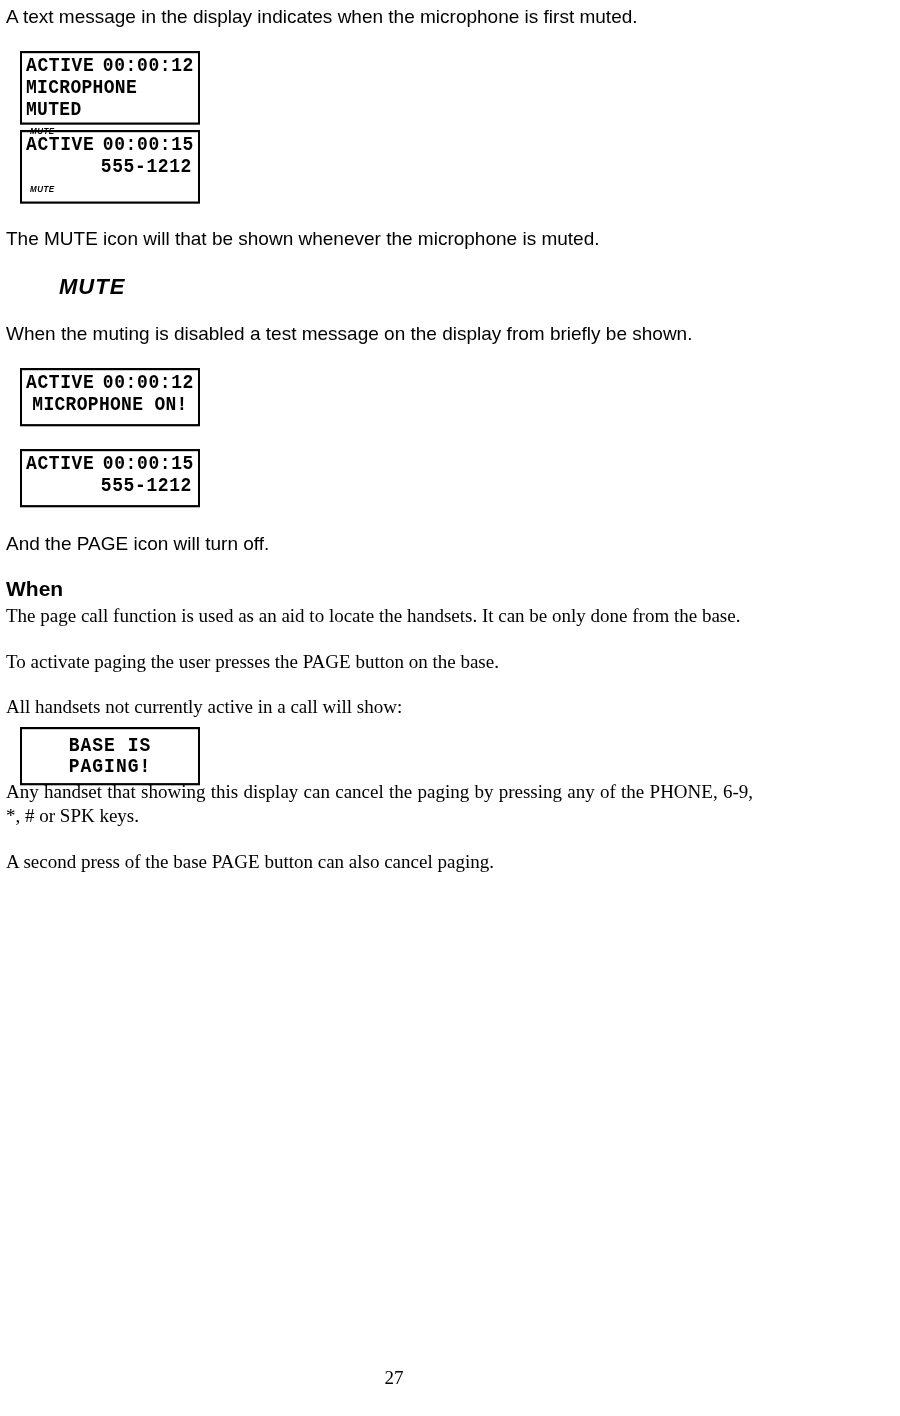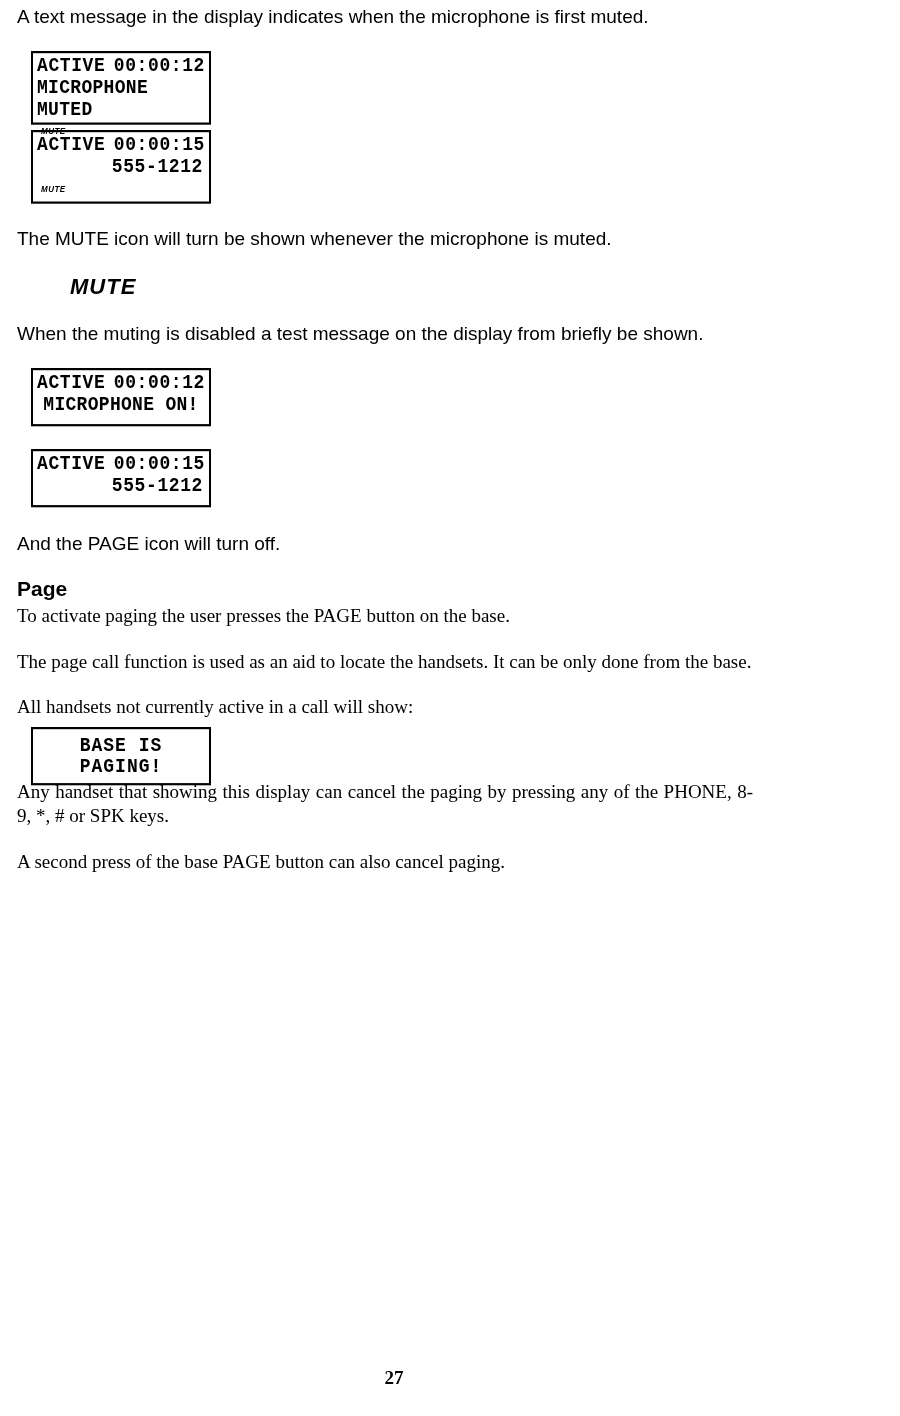"A text message in the" .page { padding: 5px 35px 0 17px -> 5px 35px 0 6px }
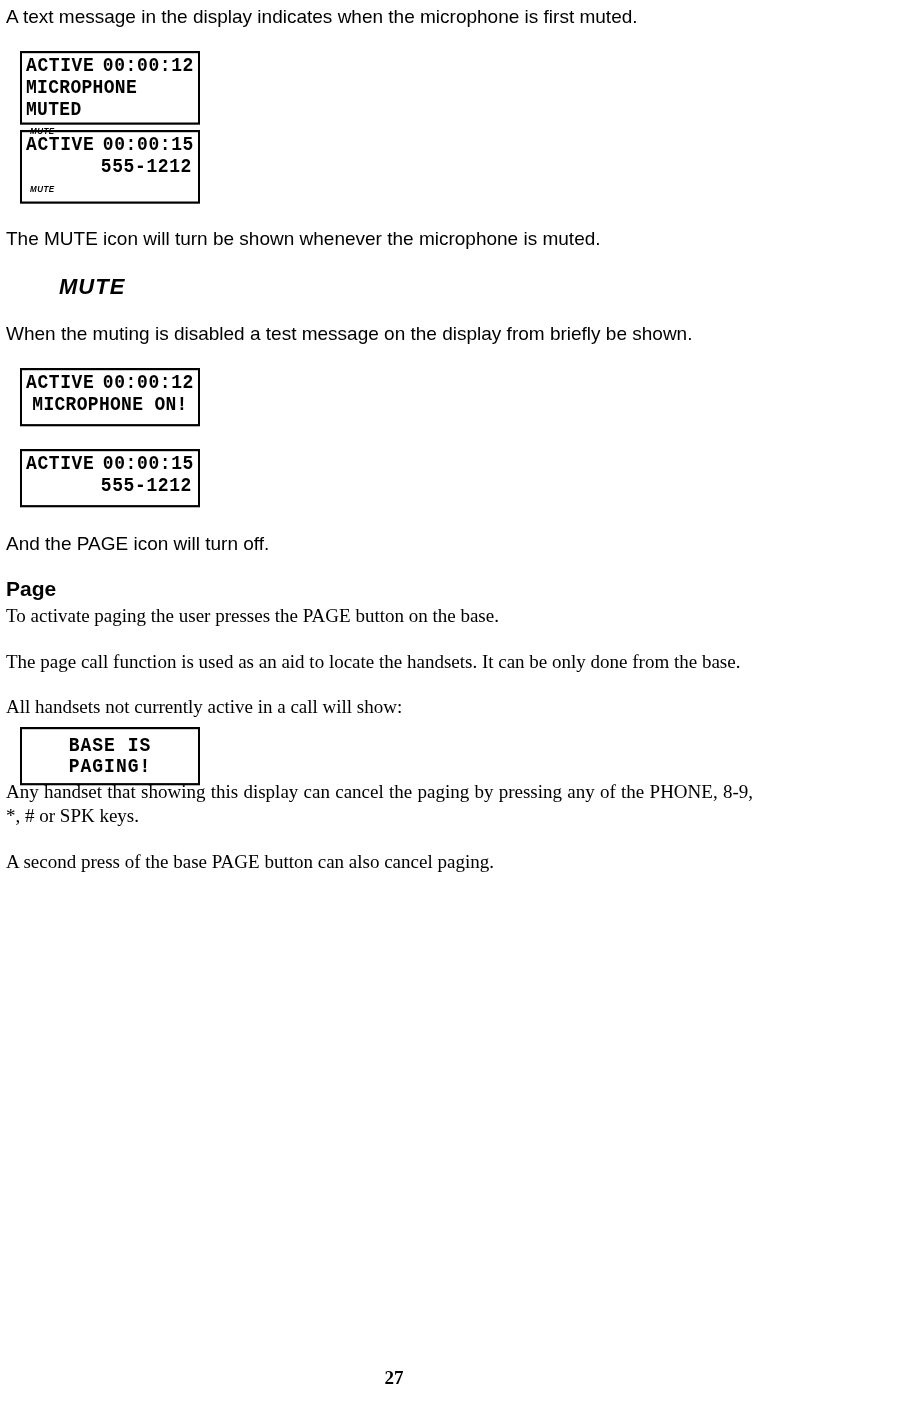"The MUTE icon will turn" p.body-p { text: turn -> that }
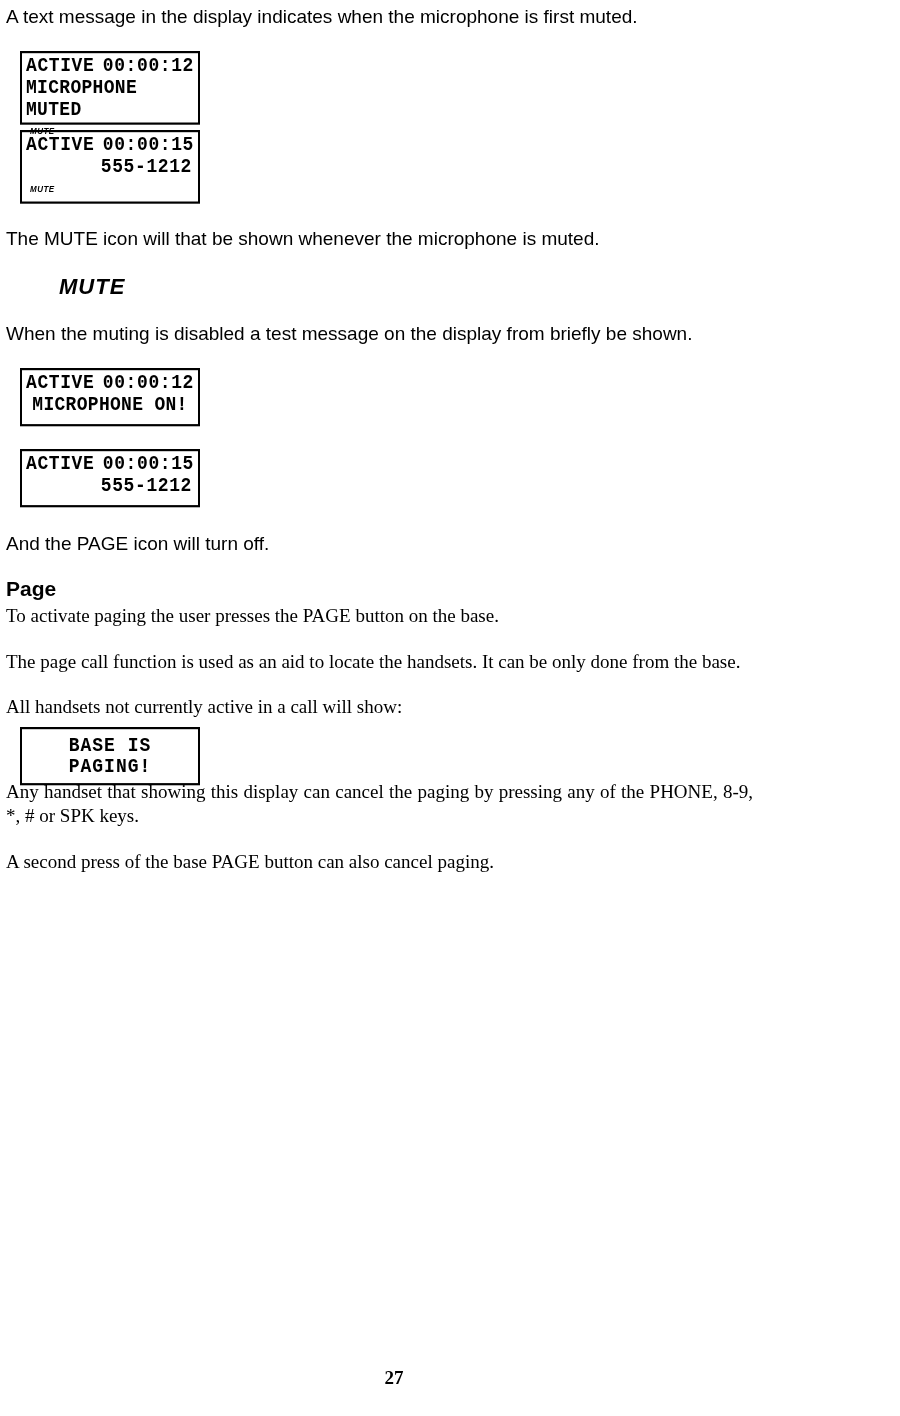"Page" div.heading { text: Page -> When }
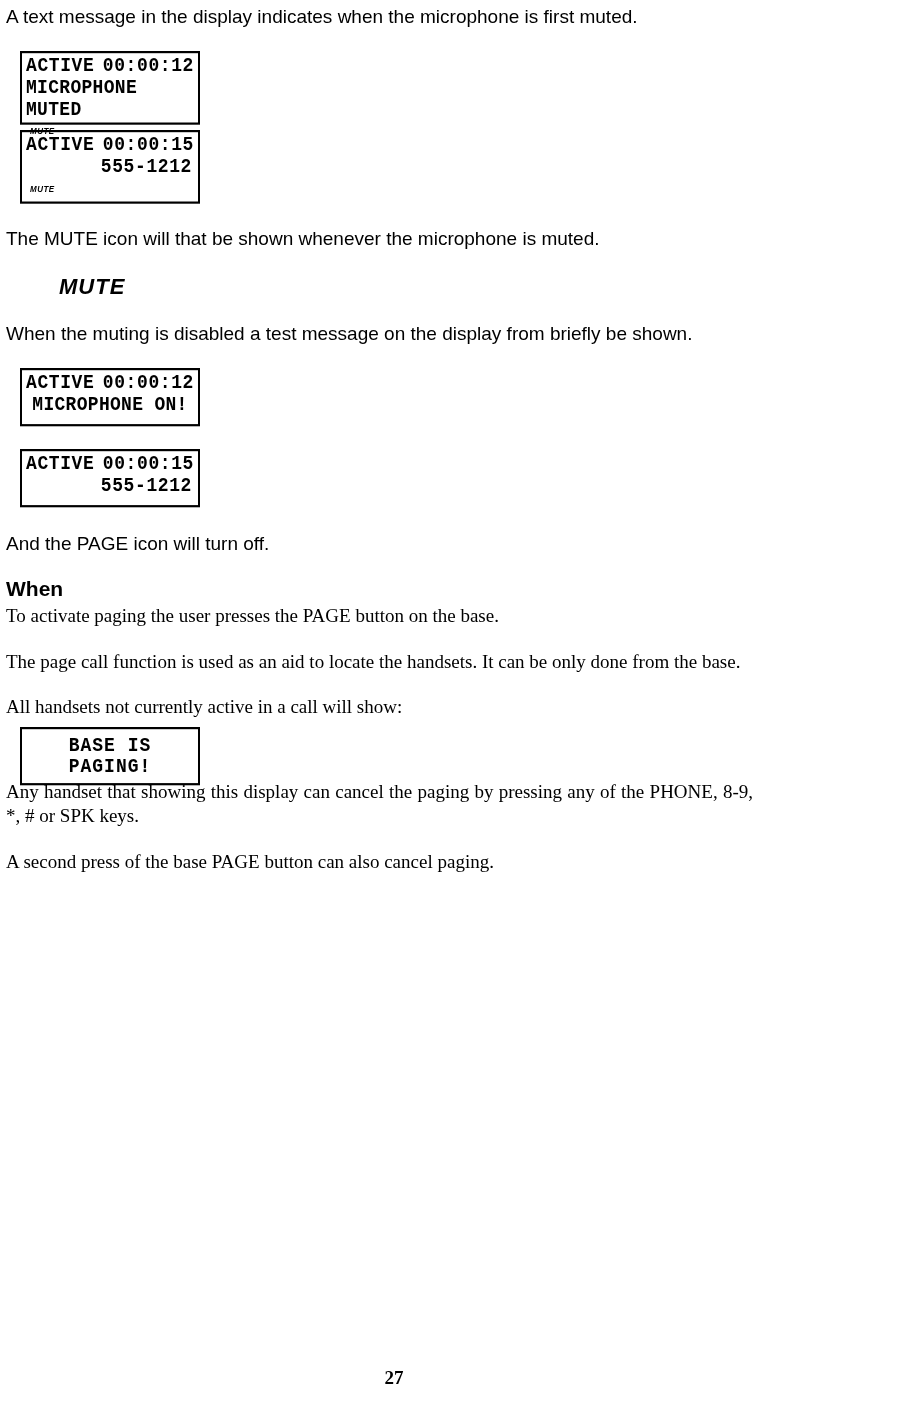"To activate paging the user" p.body-p { order: before "The page call function is" -> after "The page call function is" }
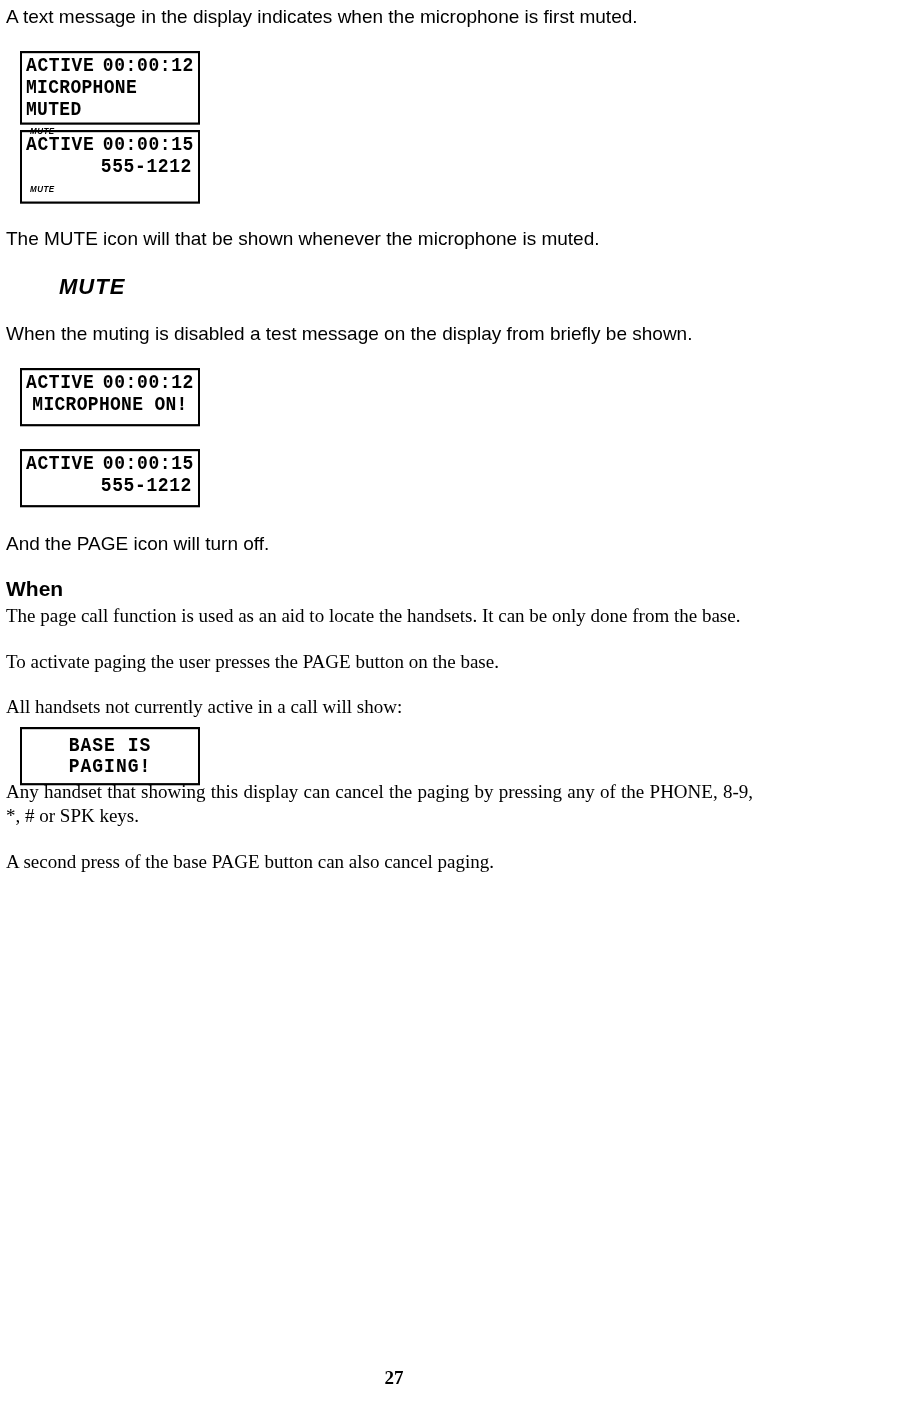"Any handset that showing this" p.body-p { text: 8-9 -> 6-9 }
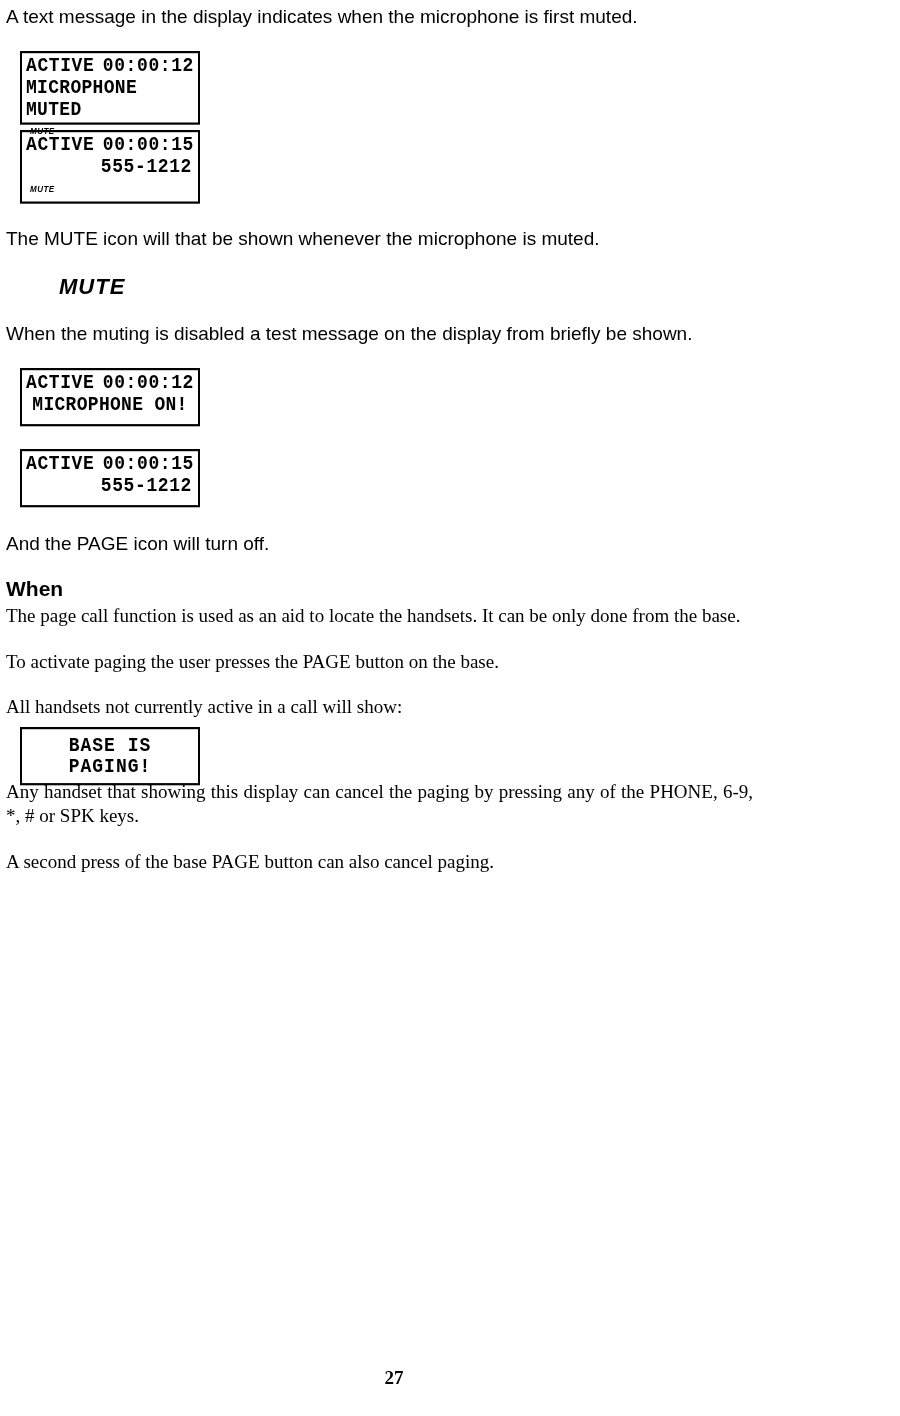"27" .pagenum { font-weight: bold -> none }
